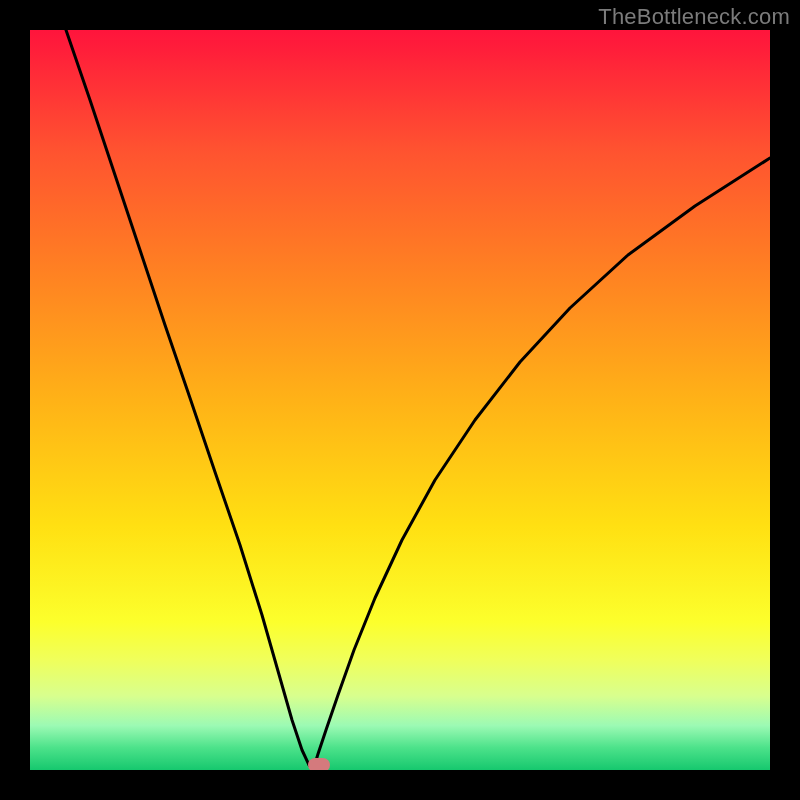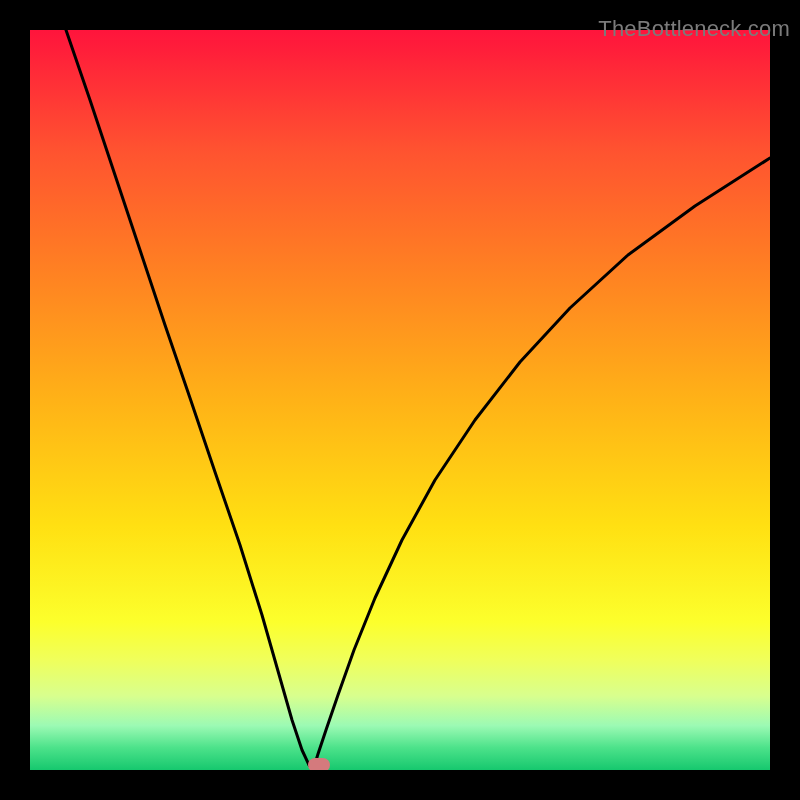"TheBottleneck.com" .watermark { top: 16px -> 4px }
